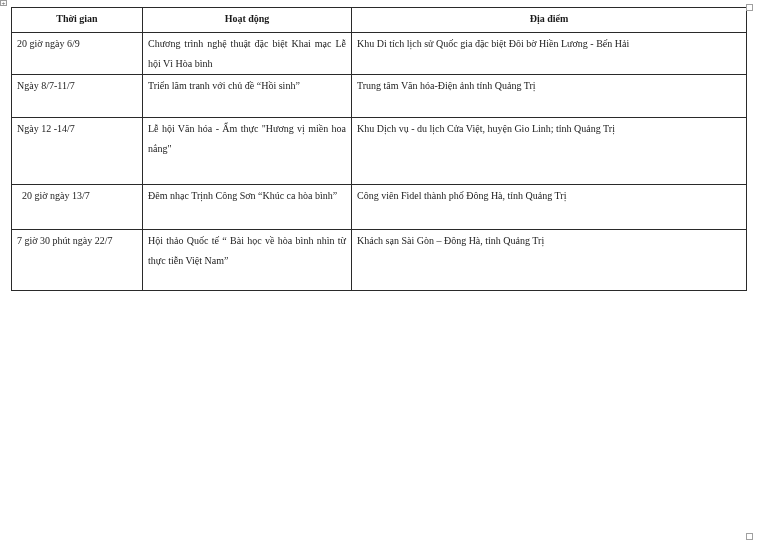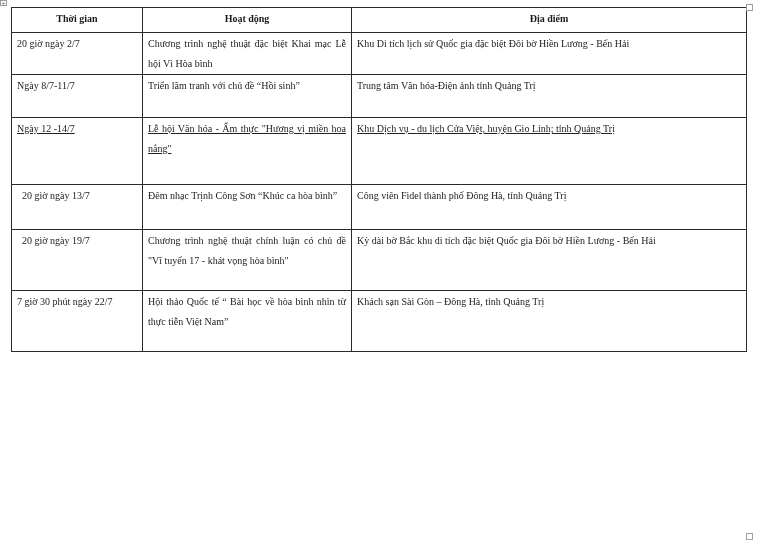"20 giờ ngày 2/7" td { text: 2/7 -> 6/9 }
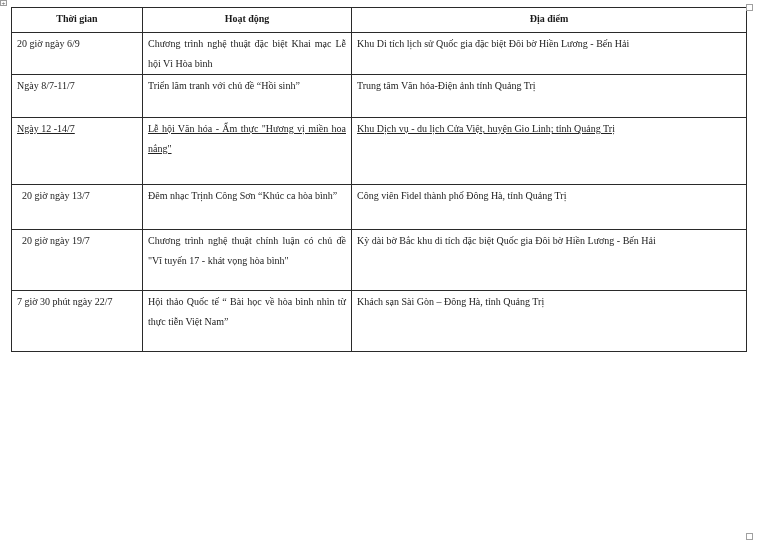"Ngày 12 -14/7" tr.r4 td { text-decoration: underline -> none }
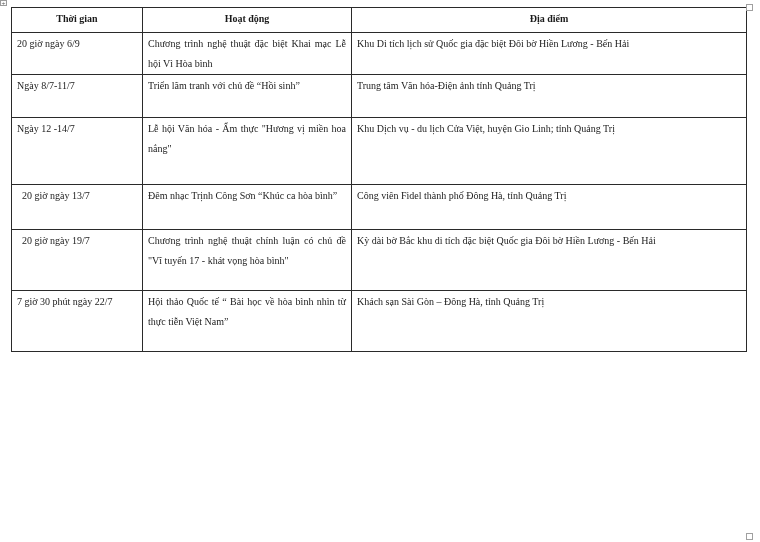"20 giờ ngày 19/7" tr.r7 { html: <tr> <td>20 giờ ngày 19/7</td> <td>Chương trình nghệ thuật chính luận có chủ đề "Vĩ tuyến 17 - khát vọng hòa bình"</td> <td>Kỳ dài bờ Bắc khu di tích đặc biệt Quốc gia Đôi bờ Hiền Lương - Bến Hải</td> </tr> -> none }
